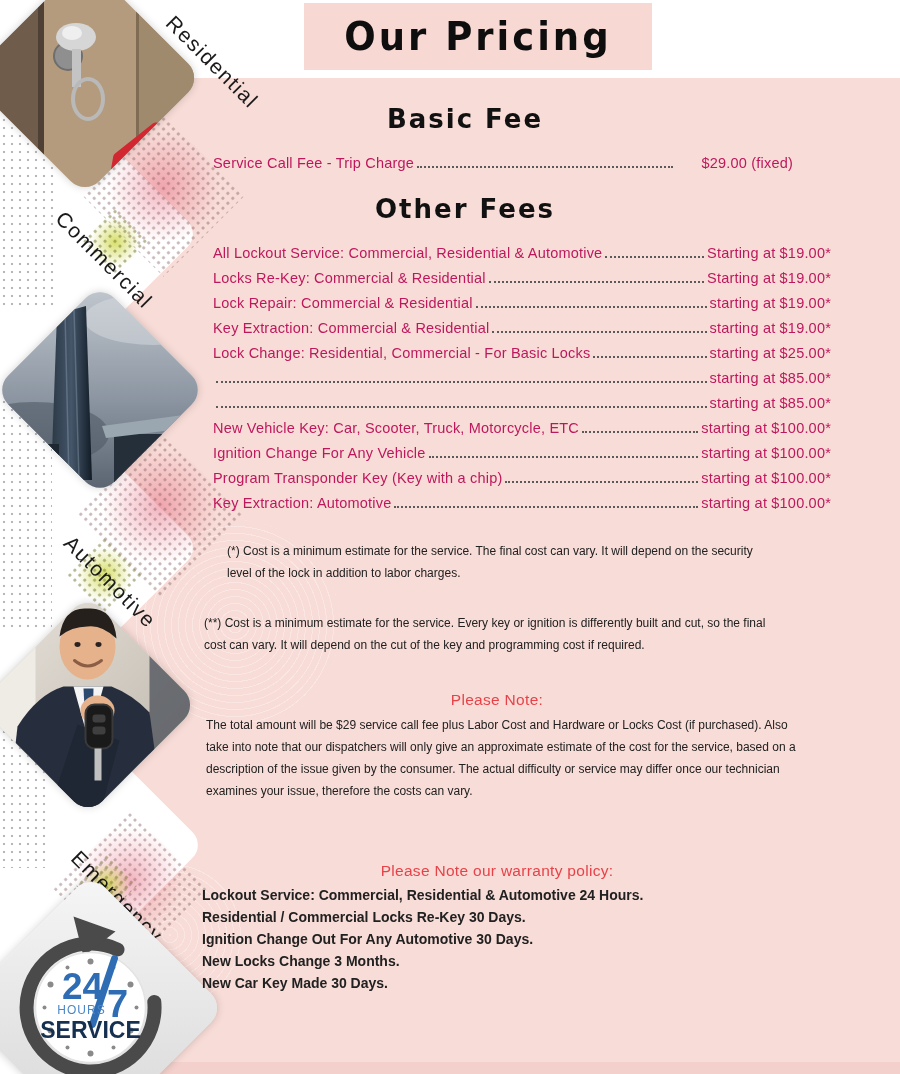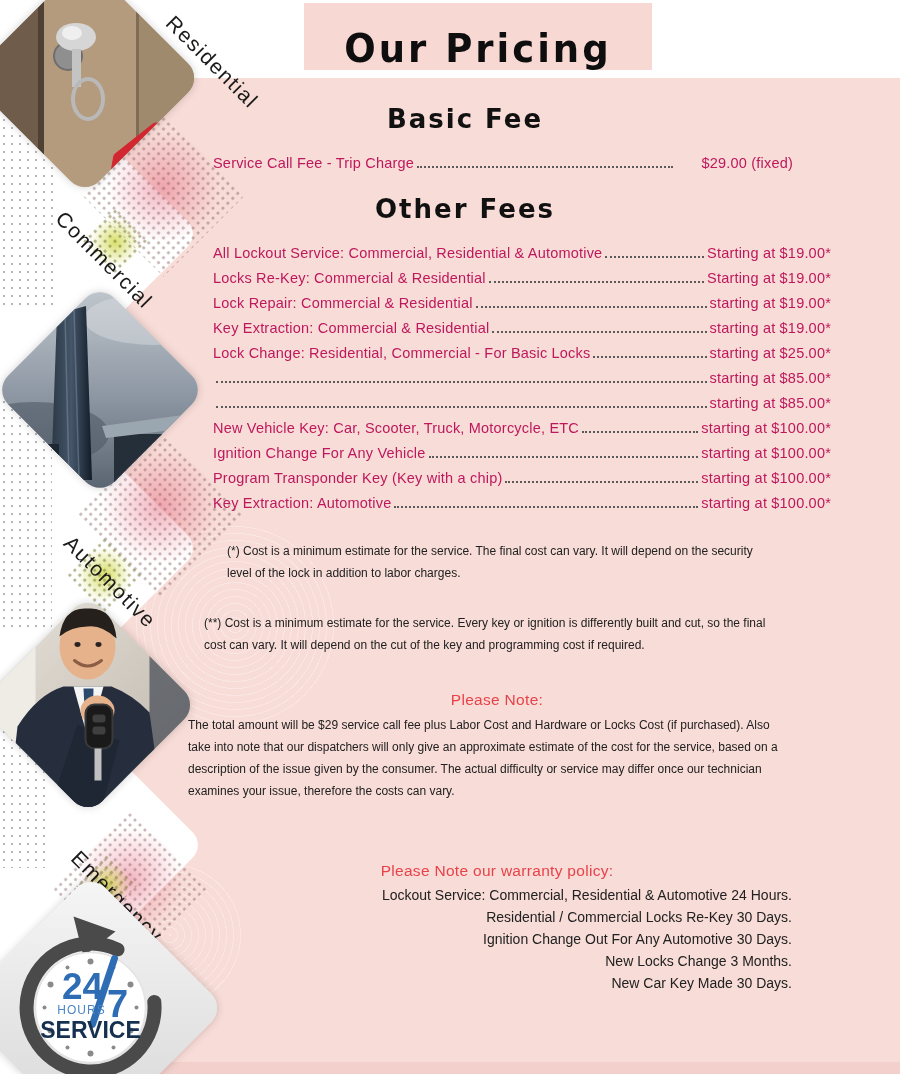"Our Pricing" .title-box { align-items: flex-end -> center }
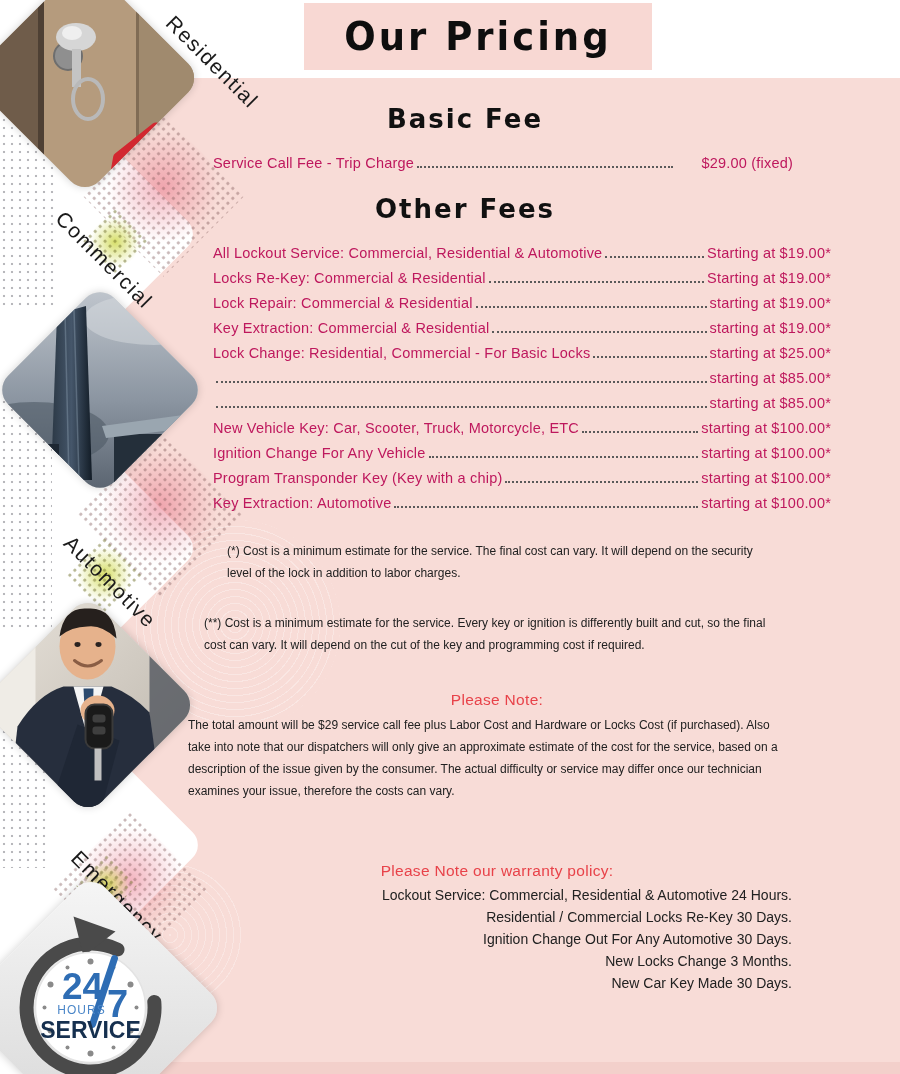"The total amount will be" .pn-body { left: 188px -> 206px }
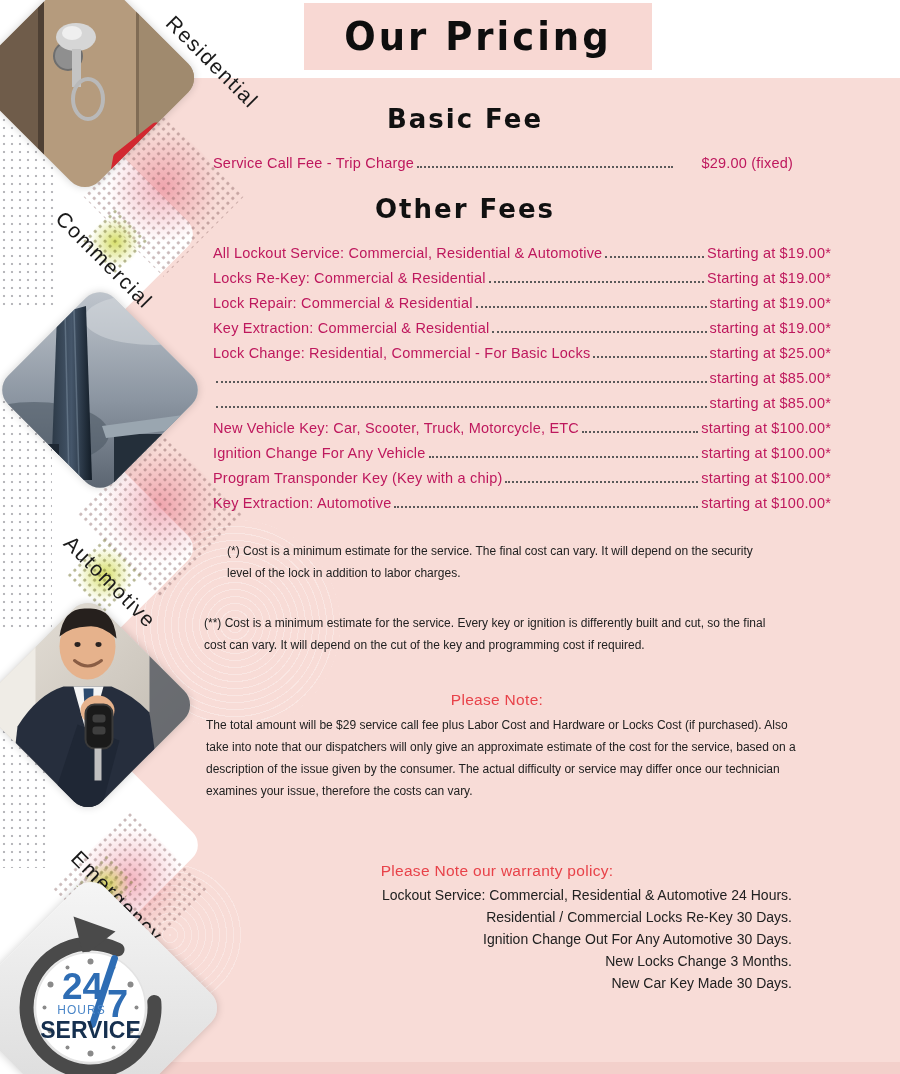"Lockout Service: Commercial, Residential" .w-lines { font-weight: none -> bold; text-align: right -> left }
